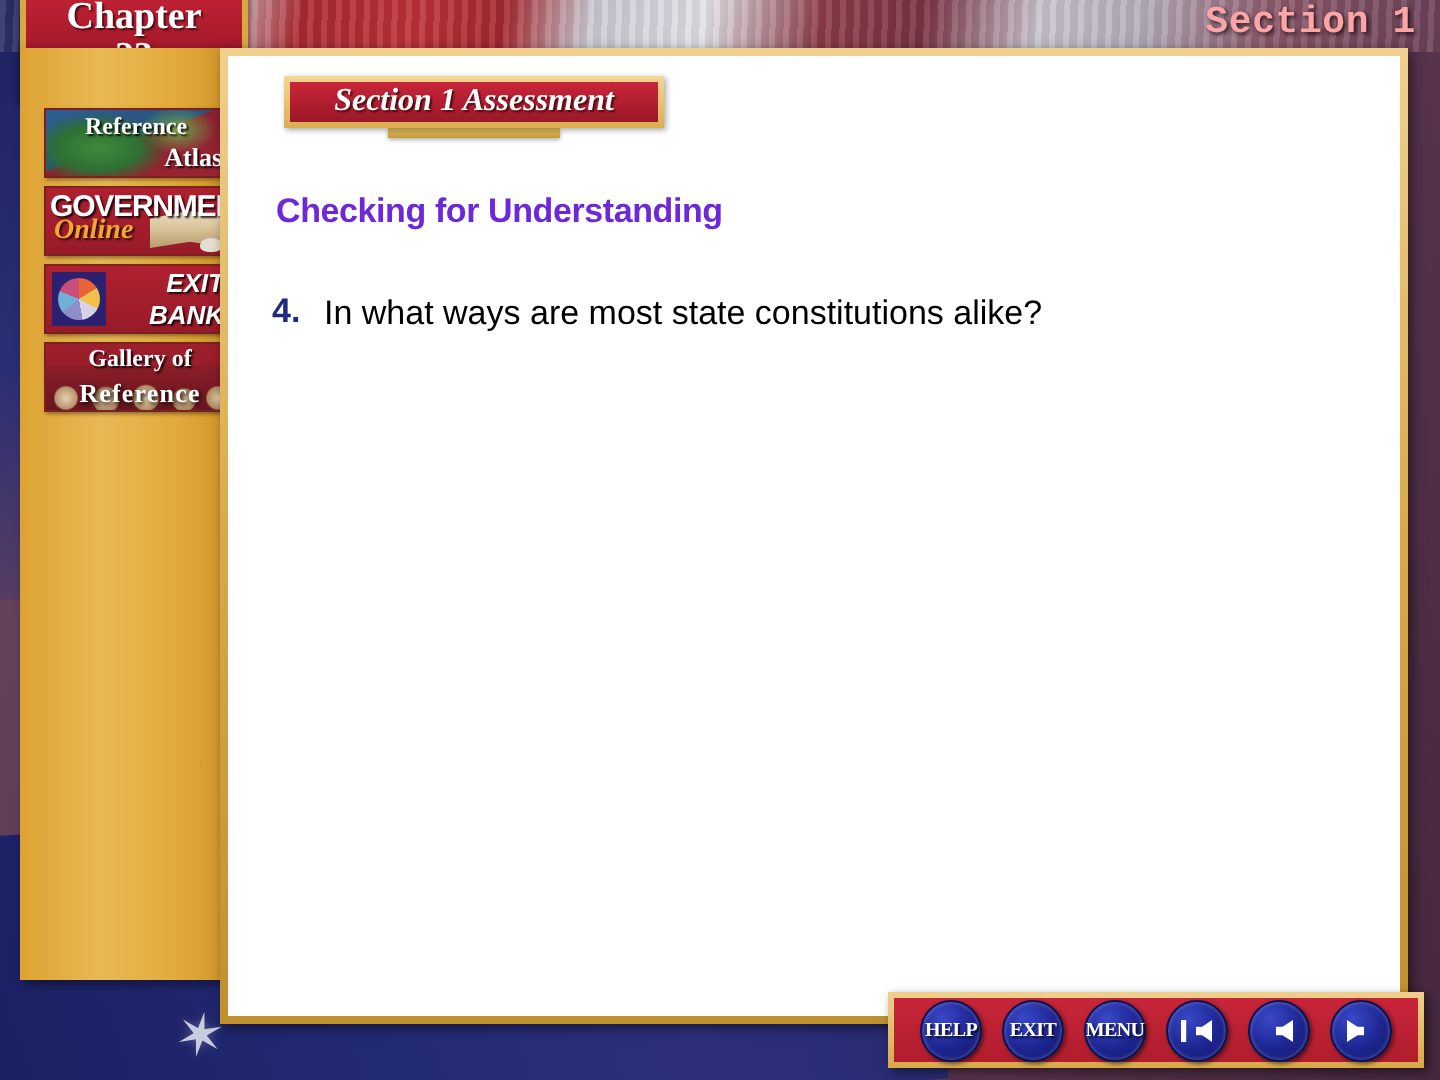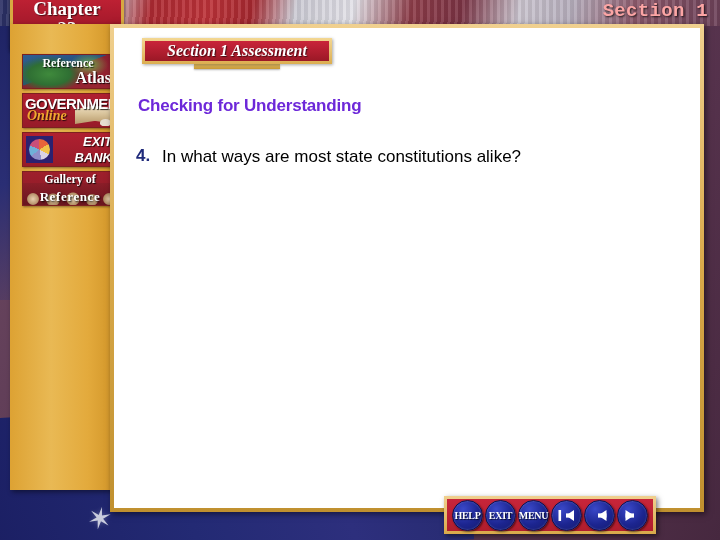"Atlas" .sb-atlas .t2 { font-size: 16px -> 13px }
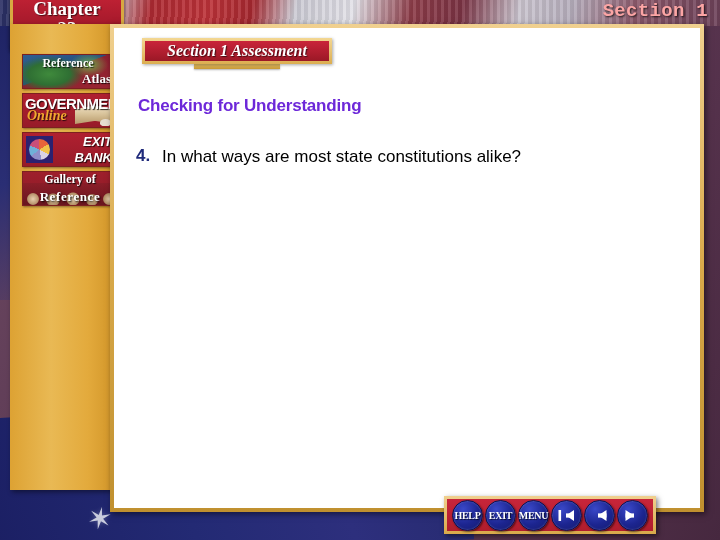"HELP" .navbar { width: 212px -> 268px }
